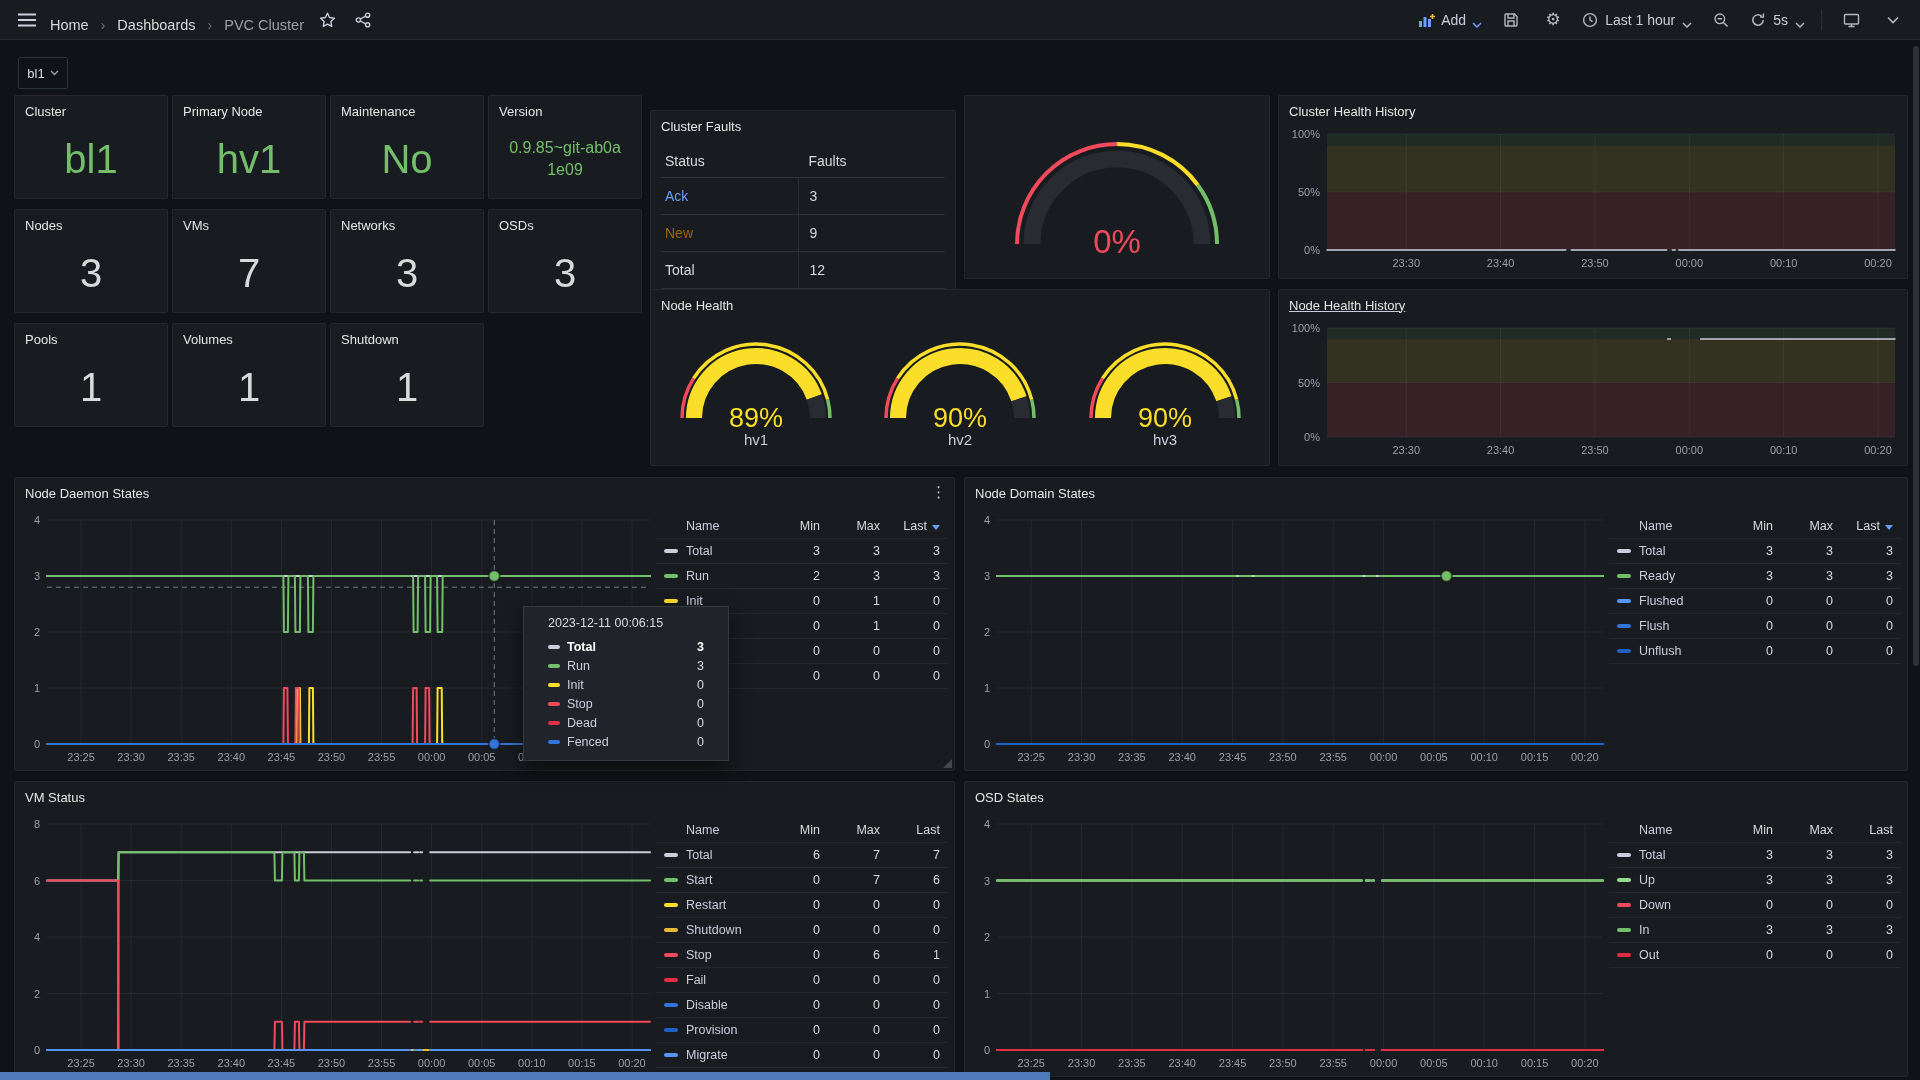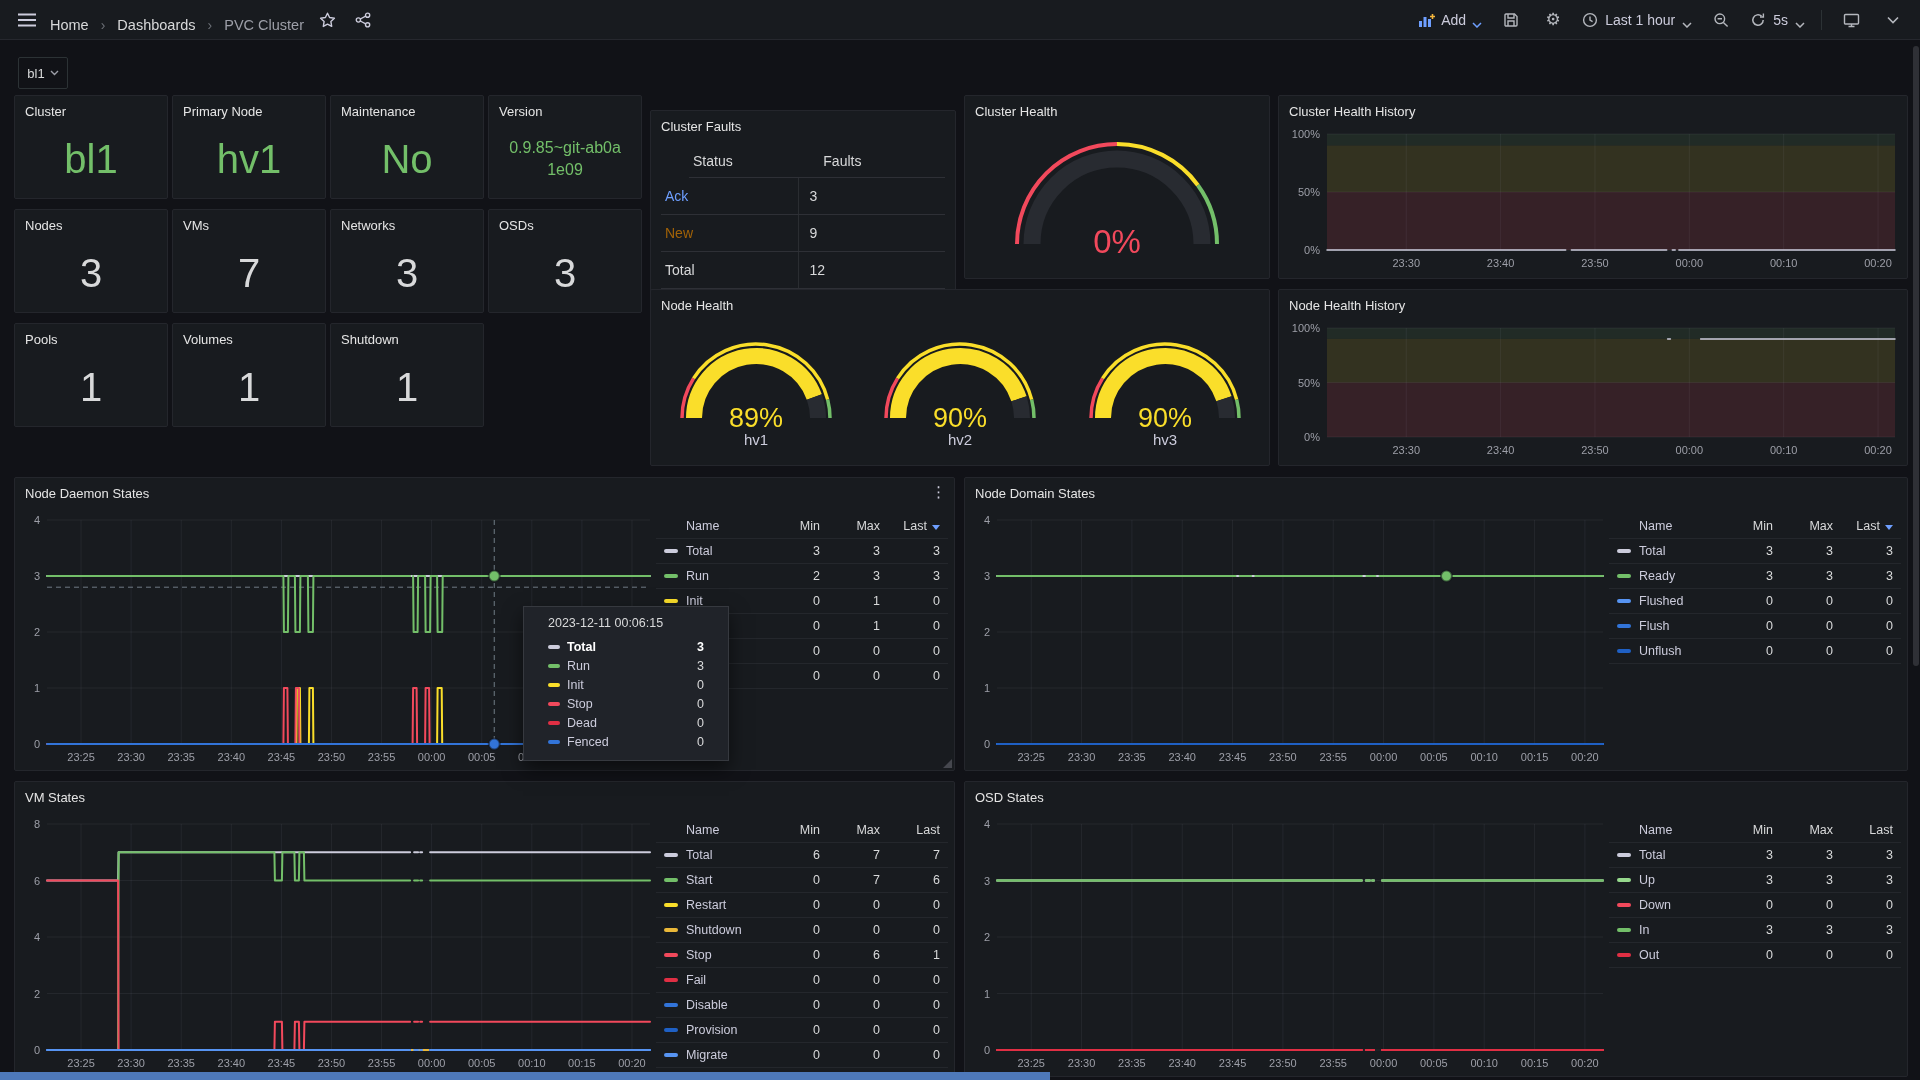"Cluster Health" div.ptitle { html: <div>Cluster Health</div> -> none }
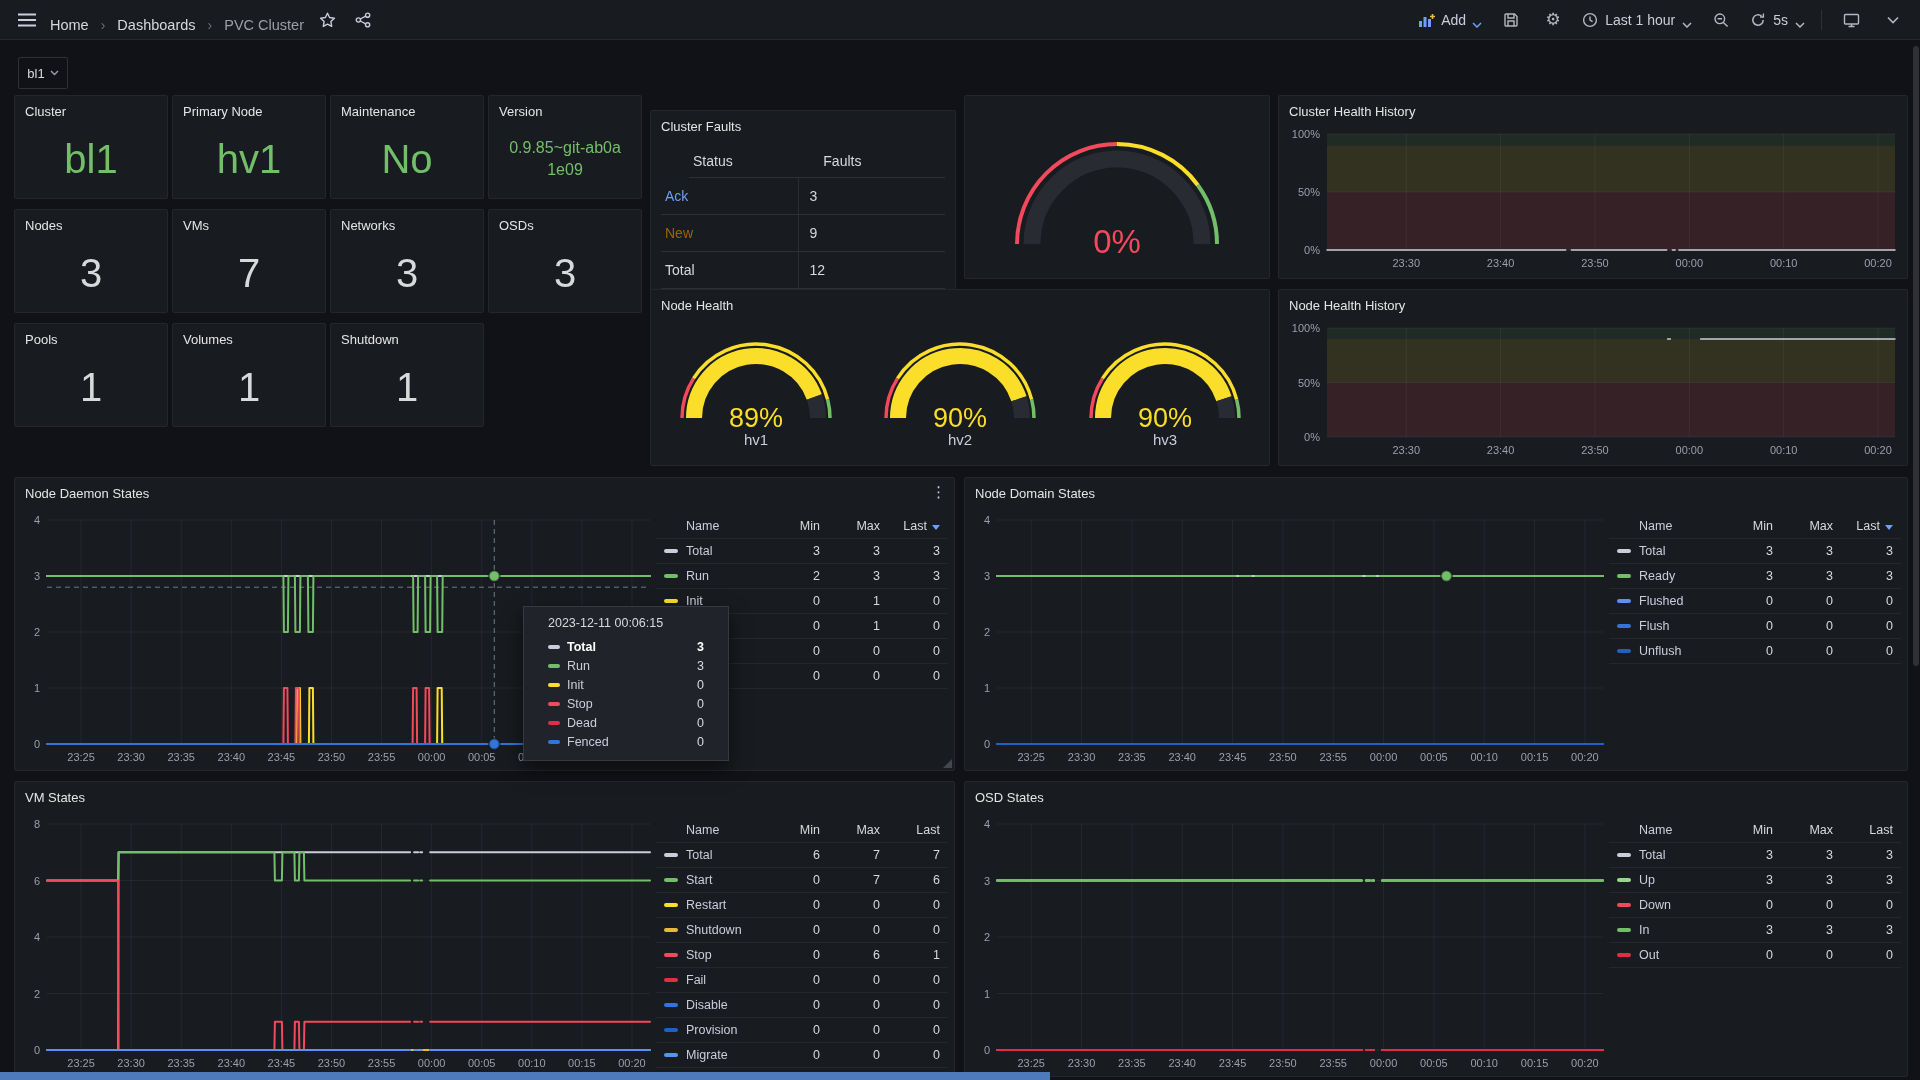"Status" .fhead { margin-left: 28px -> none }
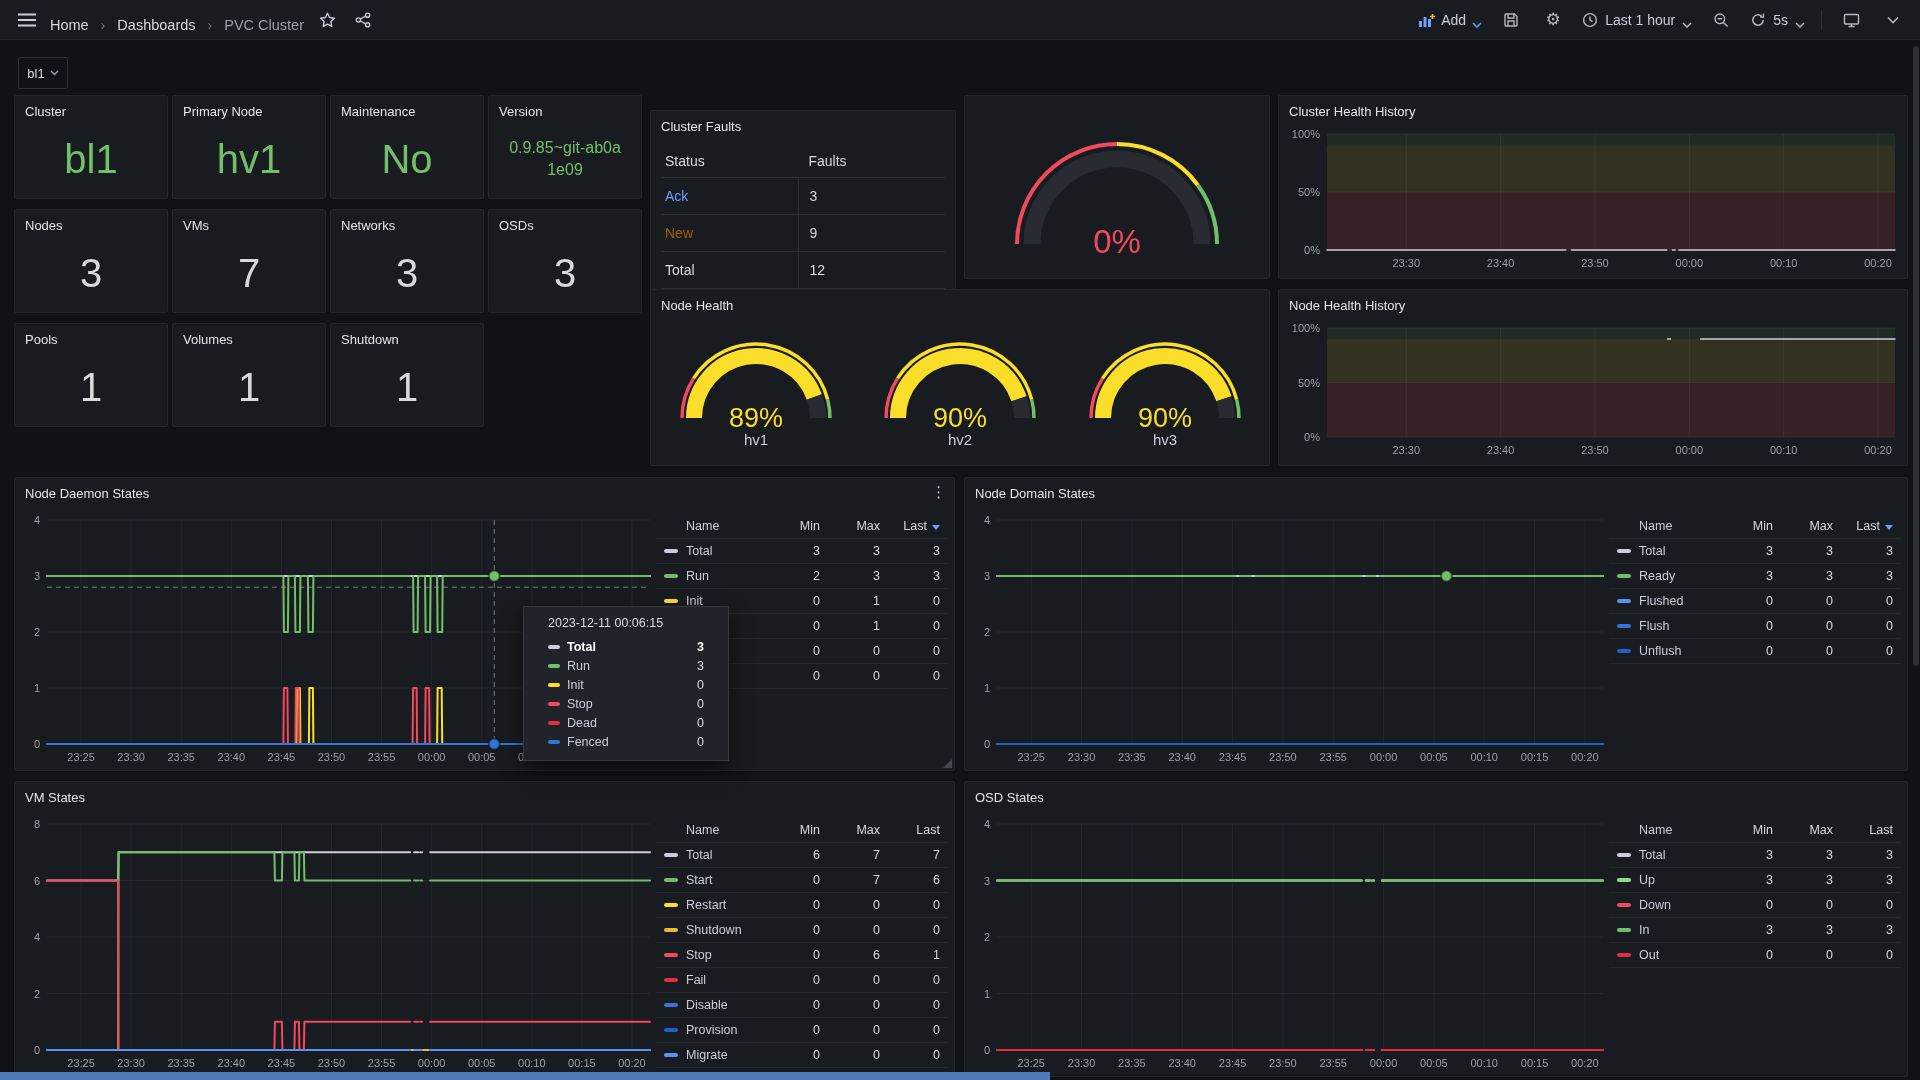"Node Health History" div.panel { text-decoration: none -> underline }
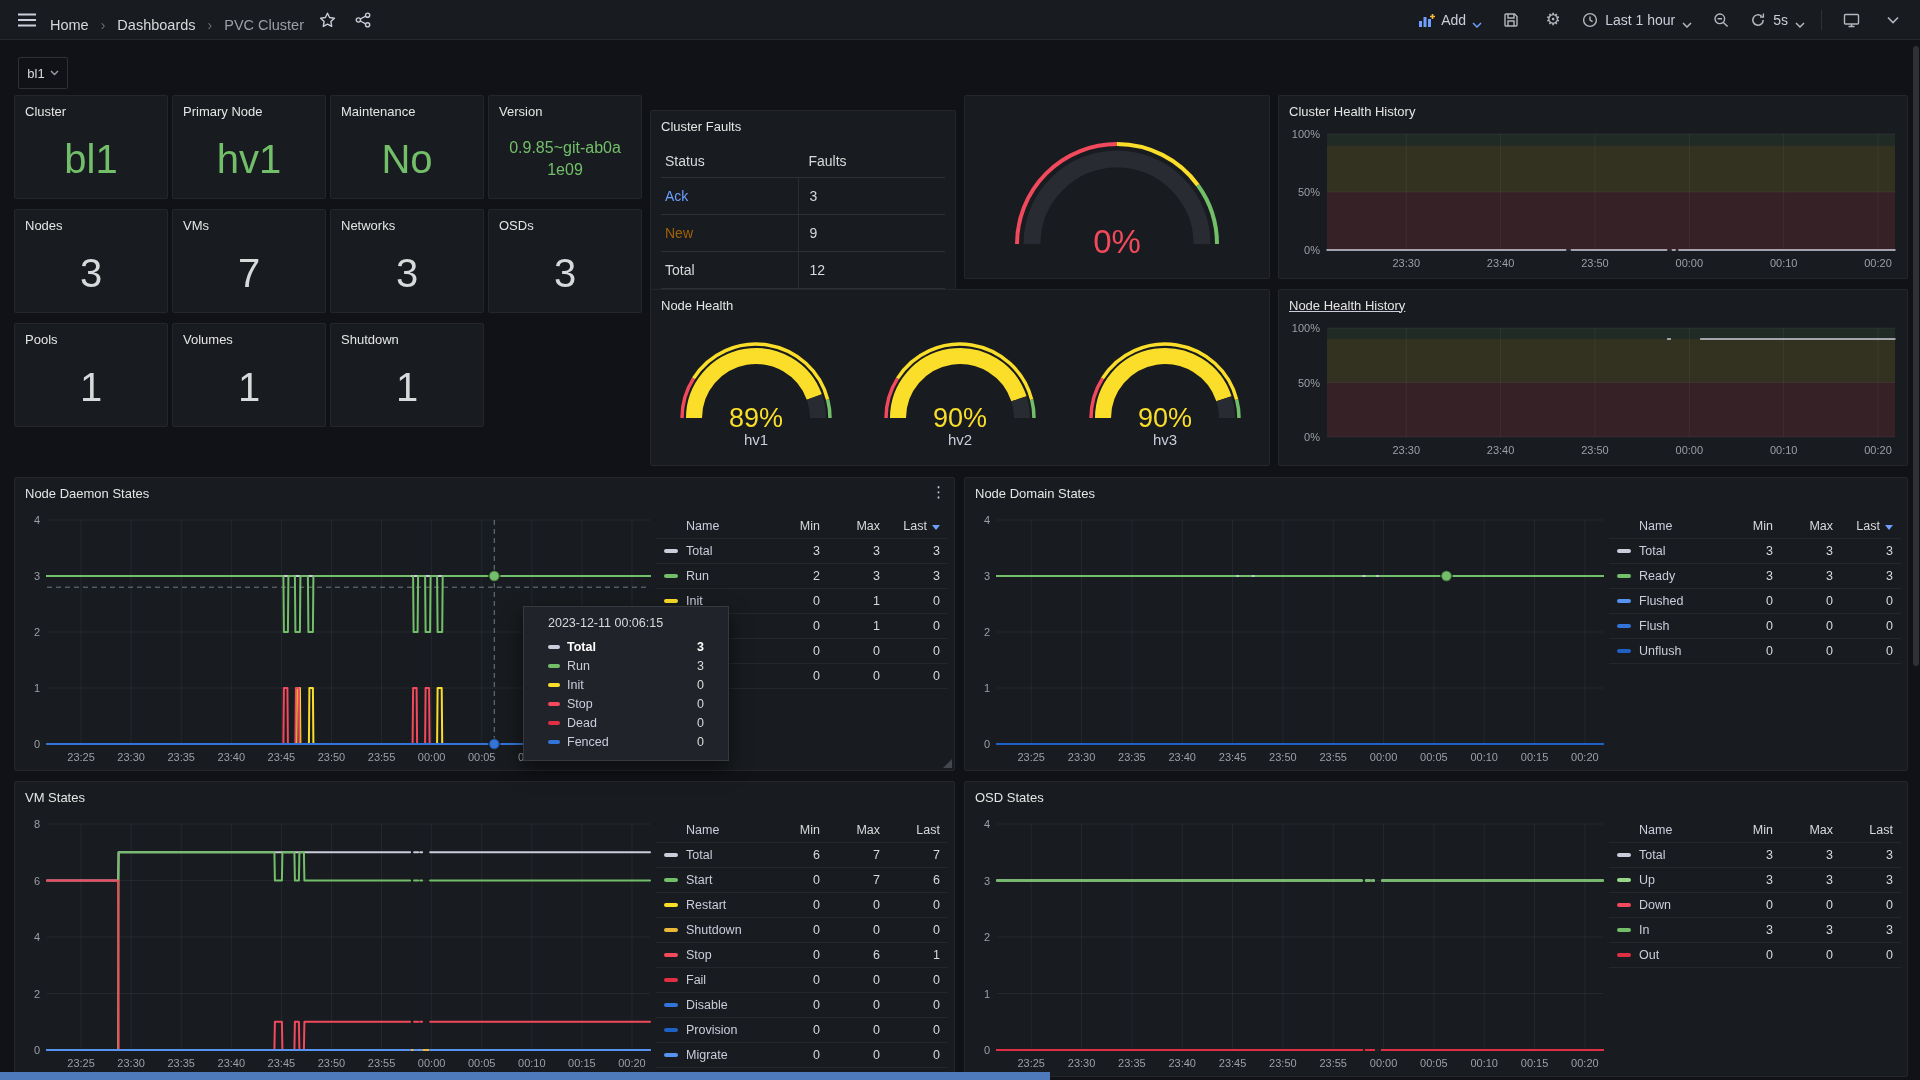"VM States" div.ptitle { text: States -> Status }
